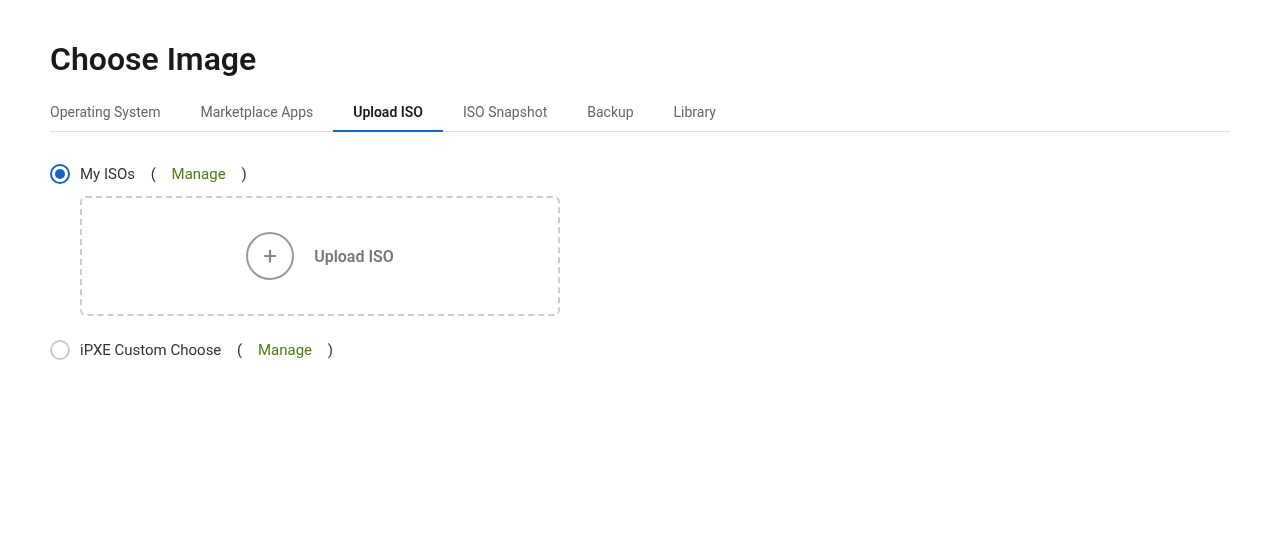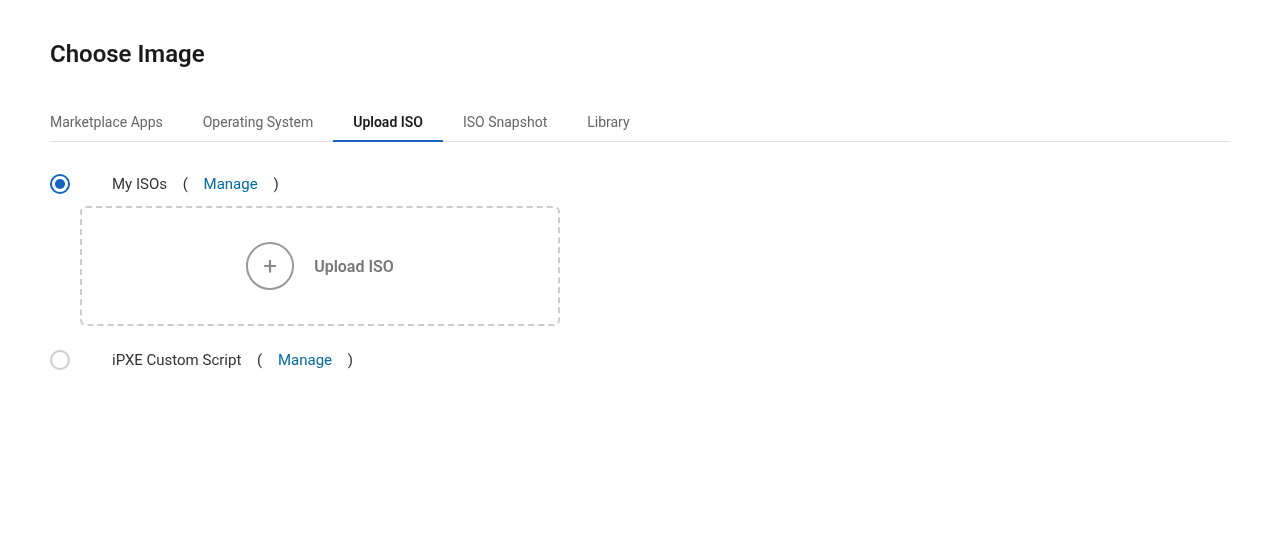"Choose Image" .page-title { font-size: 24px -> 32px; margin-bottom: 36px -> 16px }
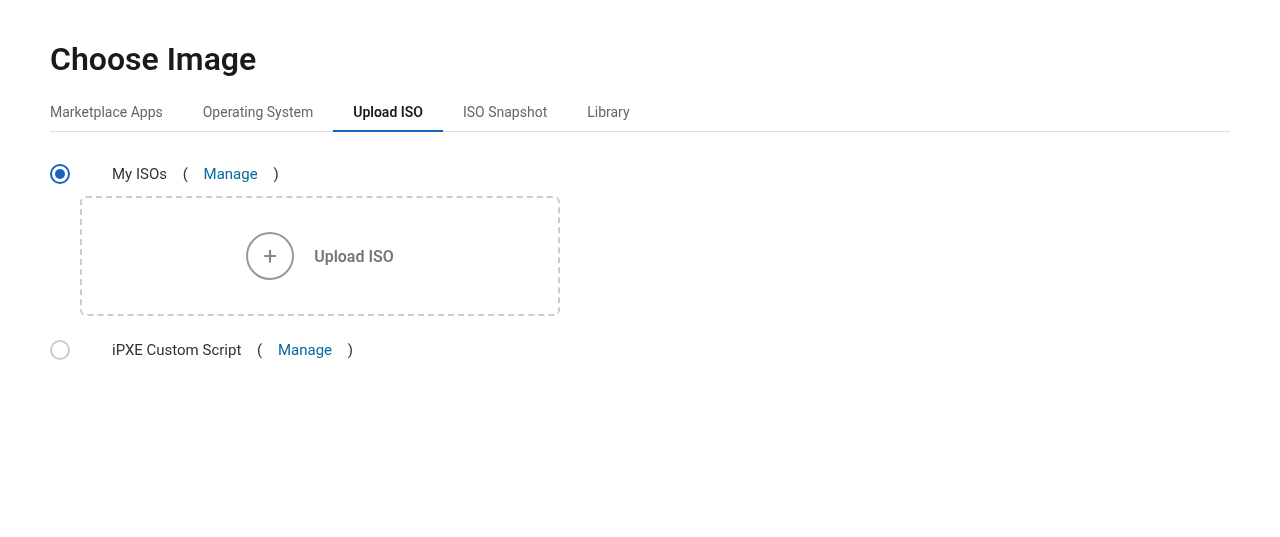"Marketplace Apps" span.tab-item { order: before "Operating System" -> after "Operating System" }
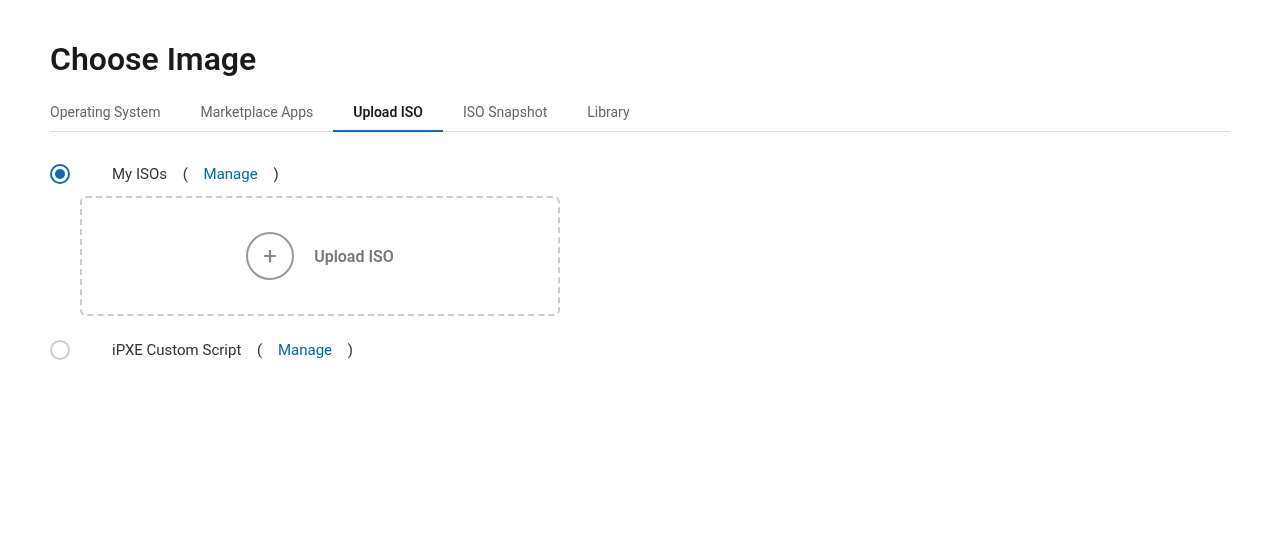"Backup" span.tab-item { html: none -> <span>Backup</span> }
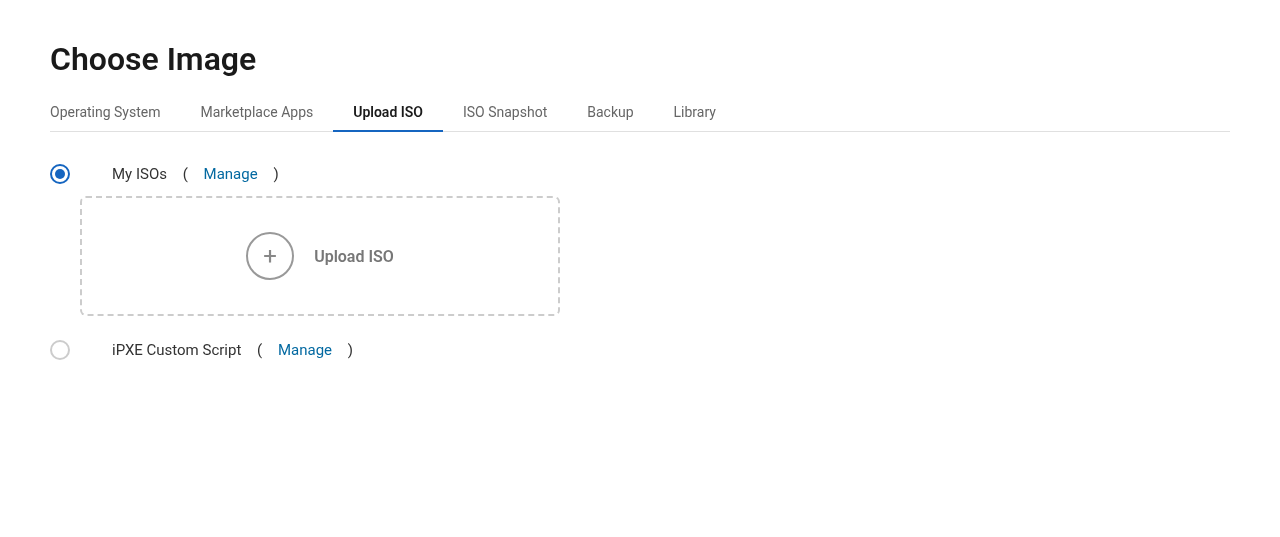"My ISOs" .radio-label { margin-left: 32px -> none }
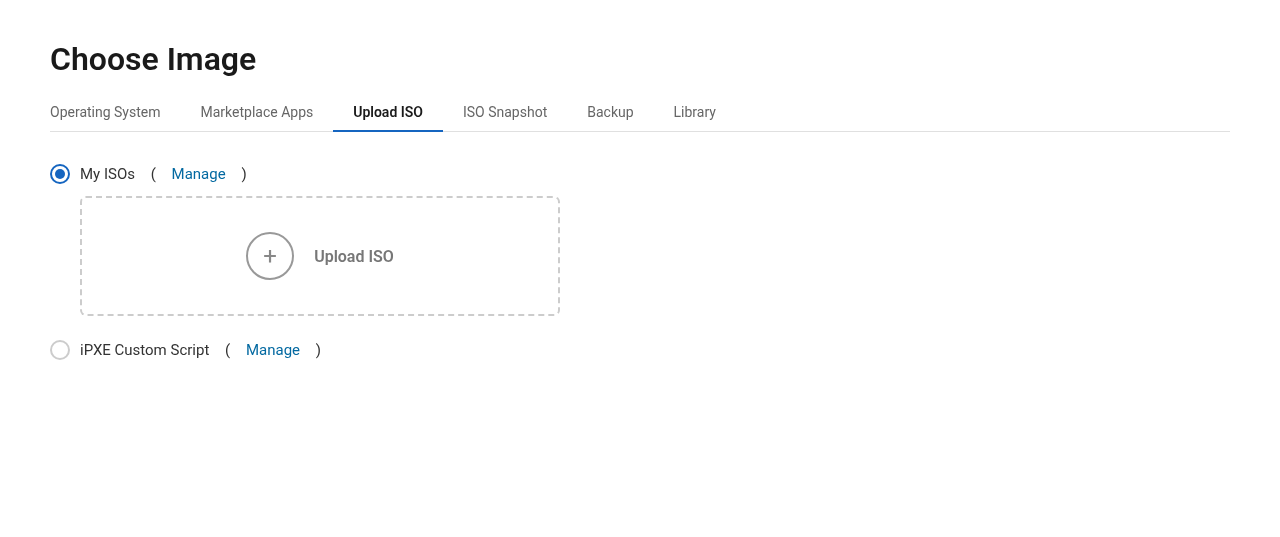"Manage" .manage-link { color: #0369a1 -> #4d7c0f }
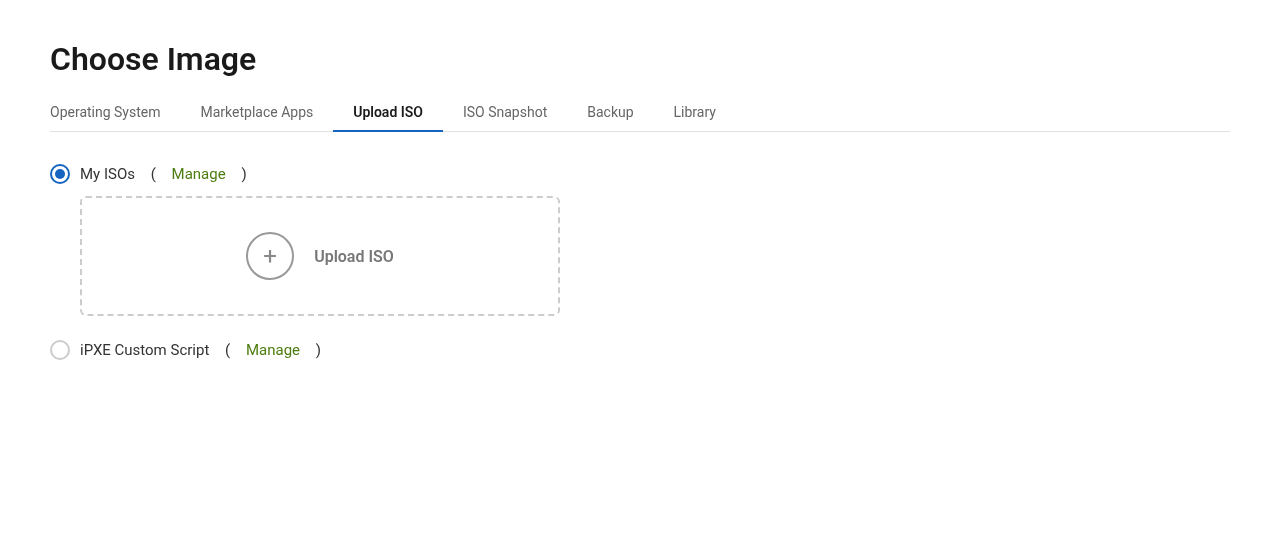"iPXE Custom Script" span { text: Script -> Choose }
